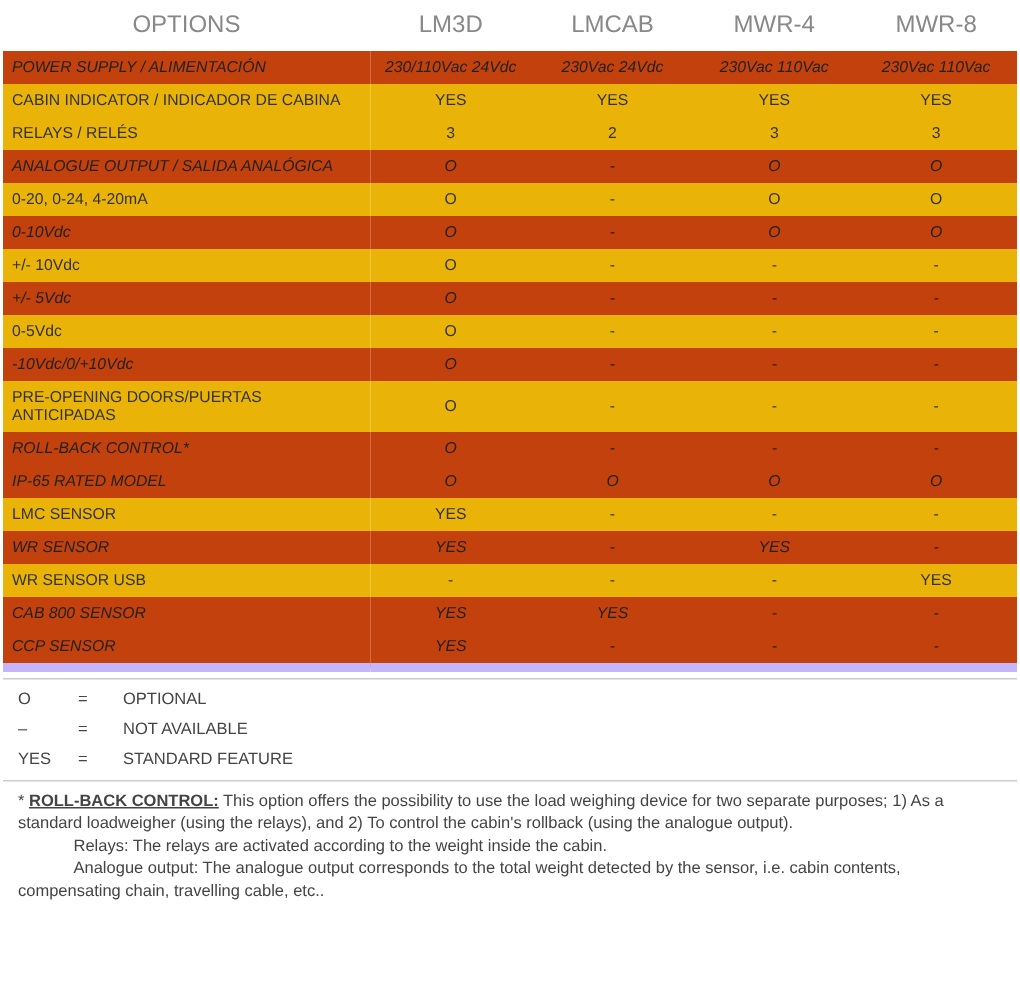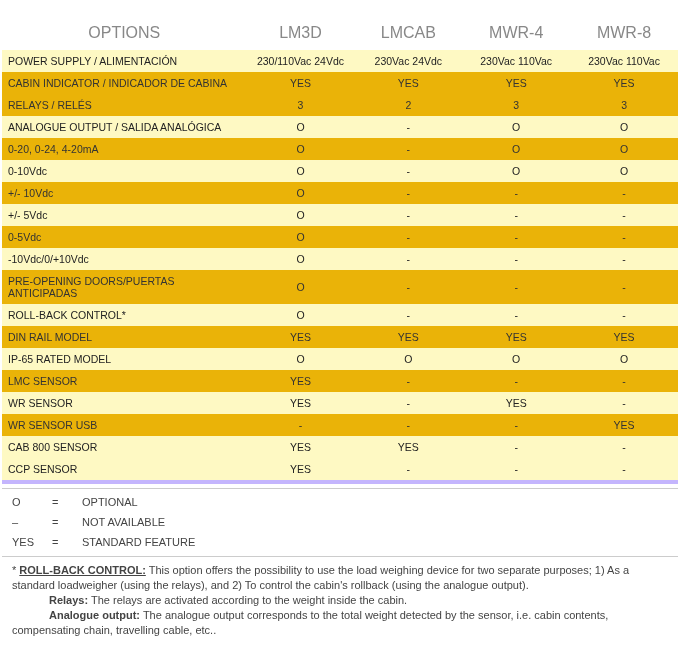"OPTIONS" table { border-bottom: 4px solid #c4b5fd -> 6px solid #c4b5fd; margin-top: 16px -> none }
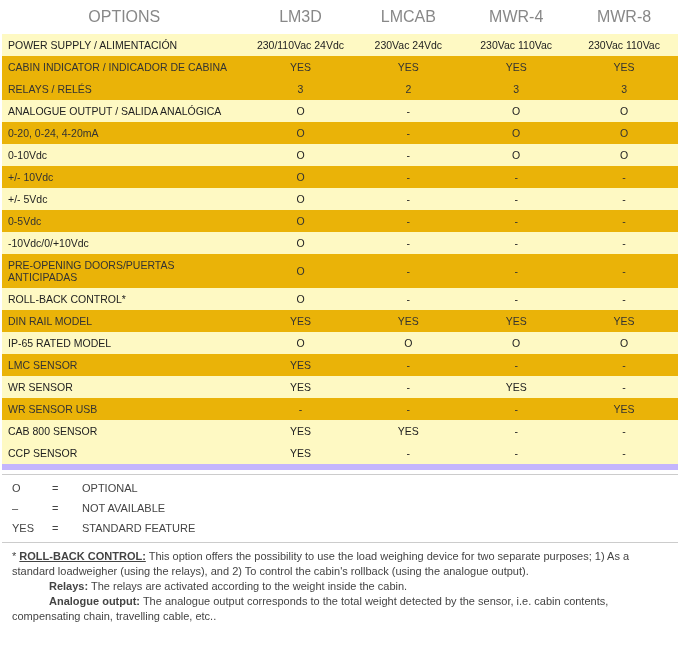"POWER SUPPLY / ALIMENTACIÓN" tr.dark td { background: #fef9c3 -> #c2410c; font-style: none -> italic }
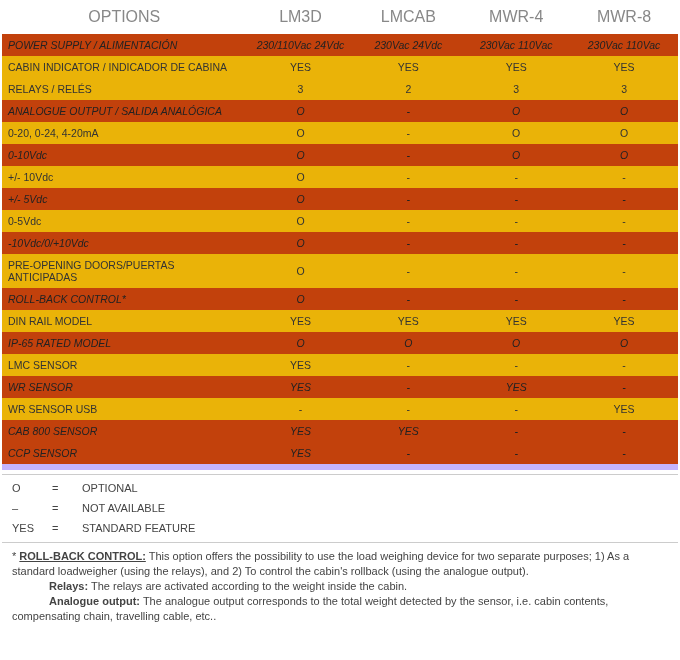"DIN RAIL MODEL" tr.data-row { html: <tr> <td>DIN RAIL MODEL</td> <td>YES</td> <td>YES</td> <td>YES</td> <td>YES</td> </tr> -> none }
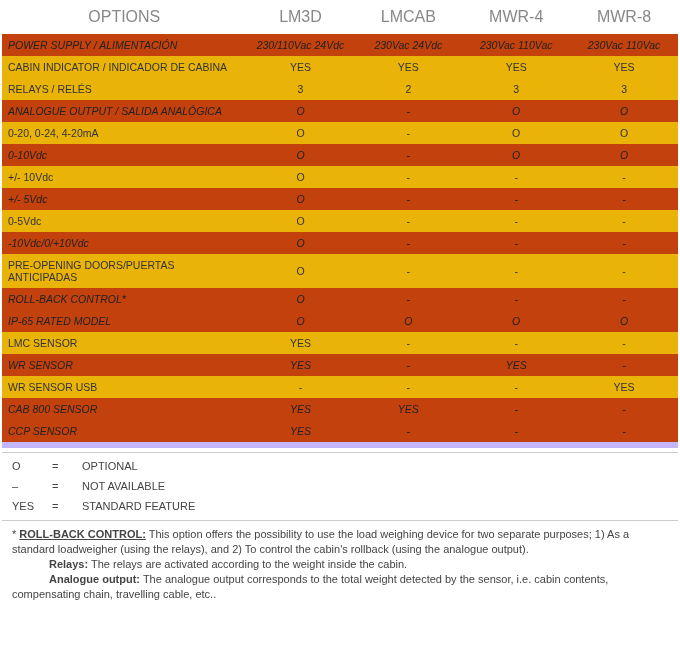"Relays:" .notes .bold { font-weight: bold -> normal }
